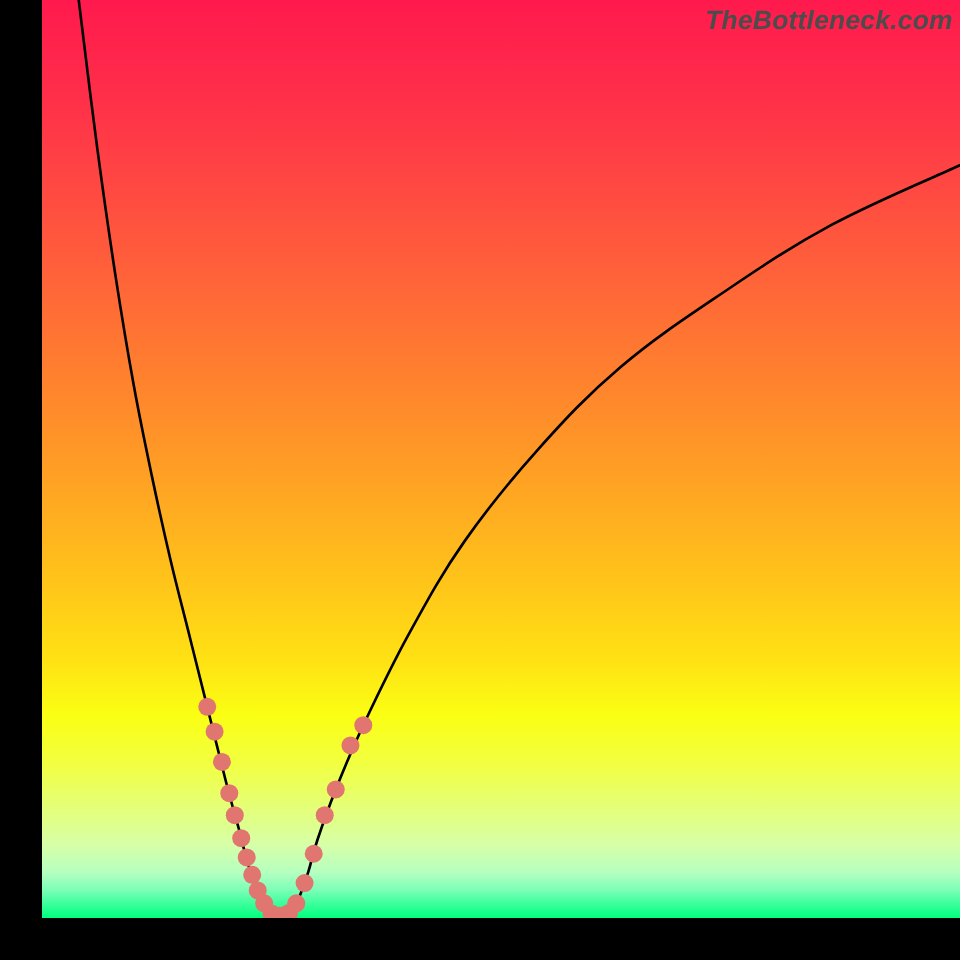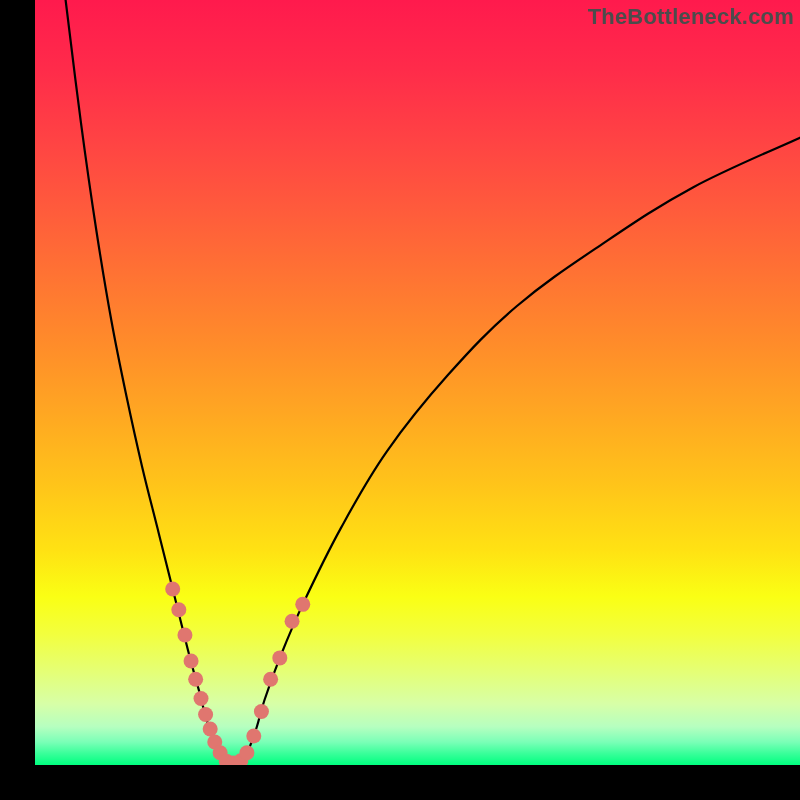"TheBottleneck.com" .frame { font-style: none -> italic }
